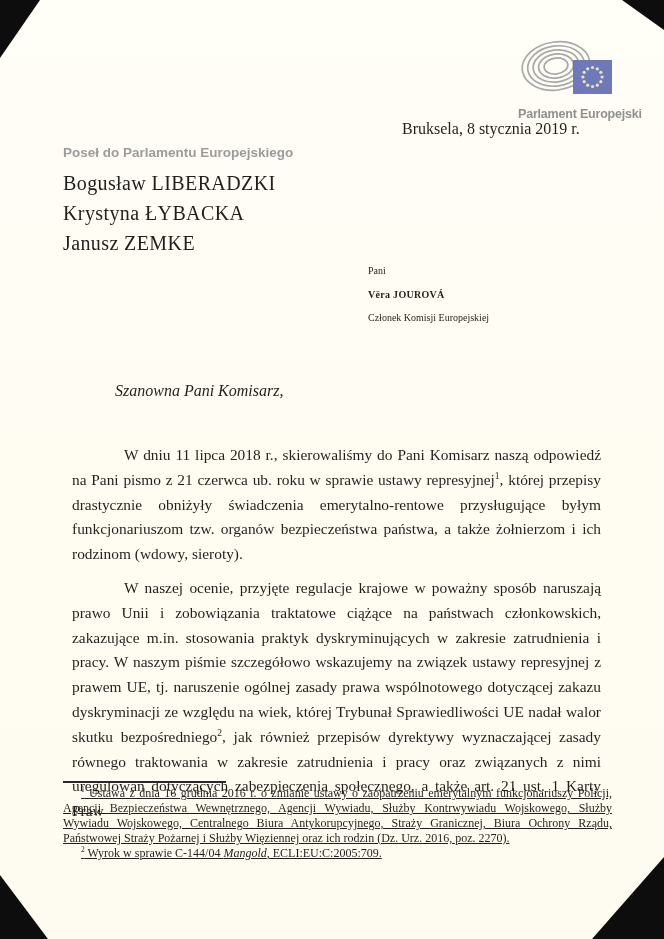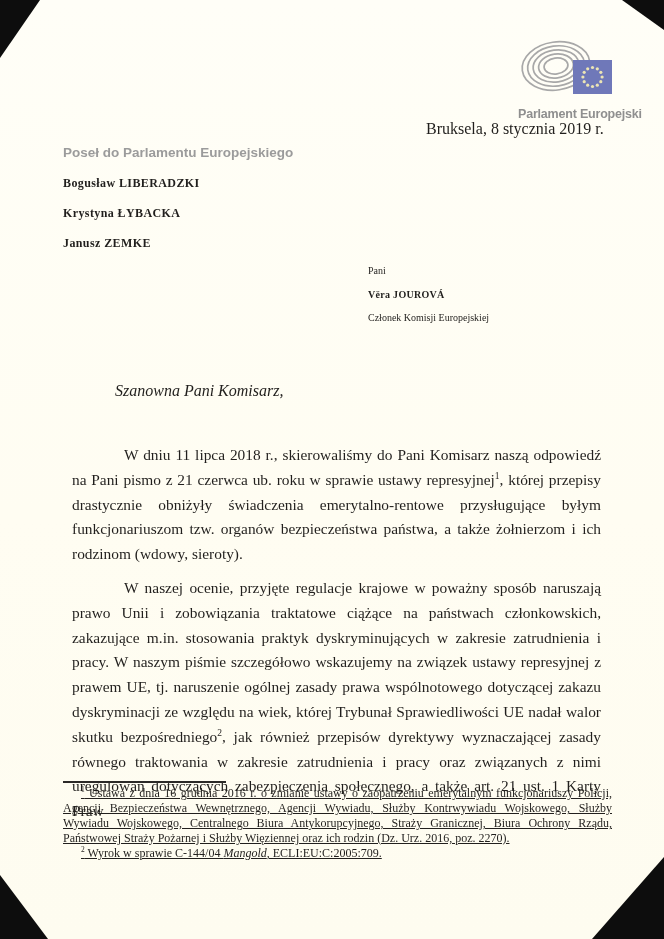"Bruksela, 8 stycznia 2019 r." .date-line { left: 426px -> 402px }
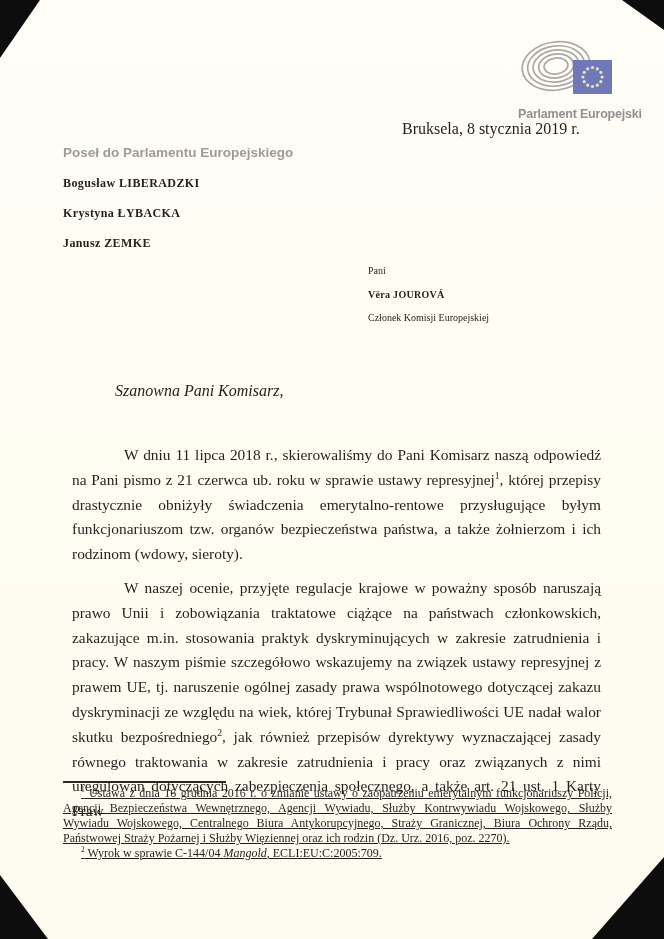"Bogusław LIBERADZKI" .sender-names { font-size: 12px -> 20px; font-weight: bold -> normal }
